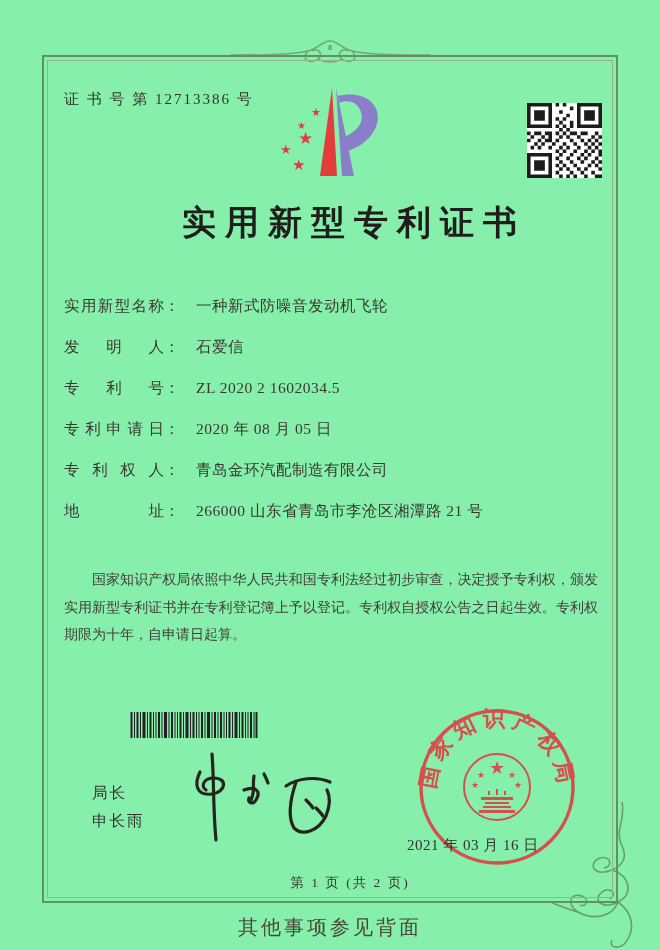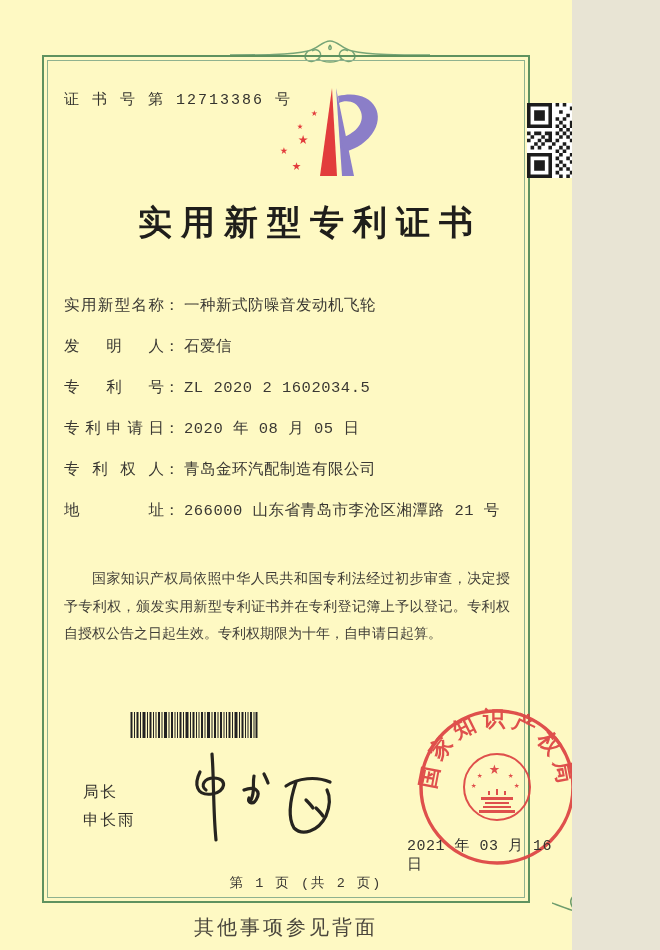"证 书 号 第 12713386" .page { background: #fef9c3 -> #86efac; font-family: Liberation Mono, monospace -> Liberation Serif, serif; width: 572px -> 660px }
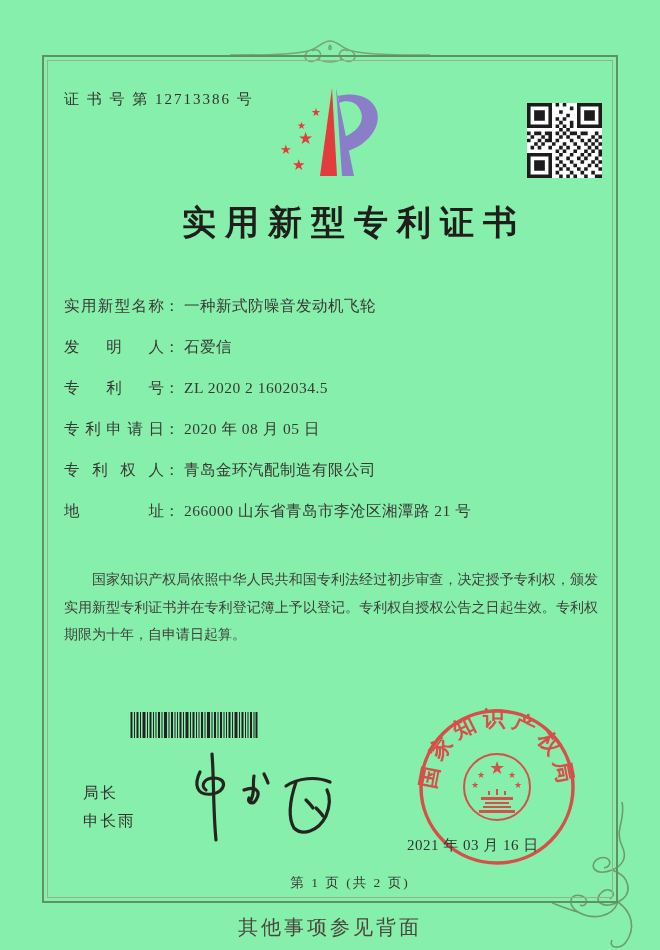"一种新式防噪音发动机飞轮" .fvalue { margin-left: 6px -> 18px }
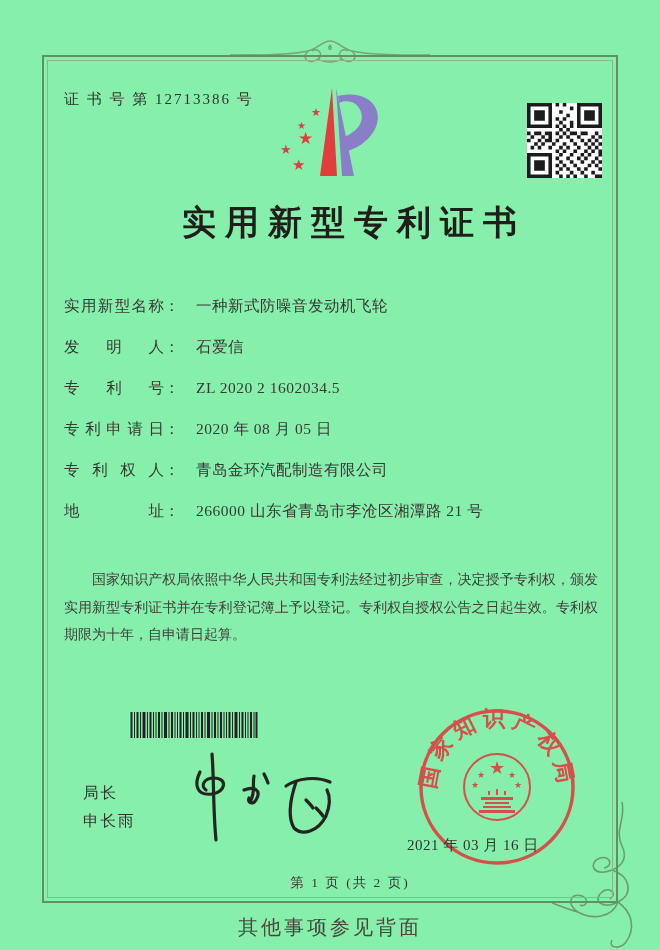"局长" .director div { margin-left: none -> 9px }
